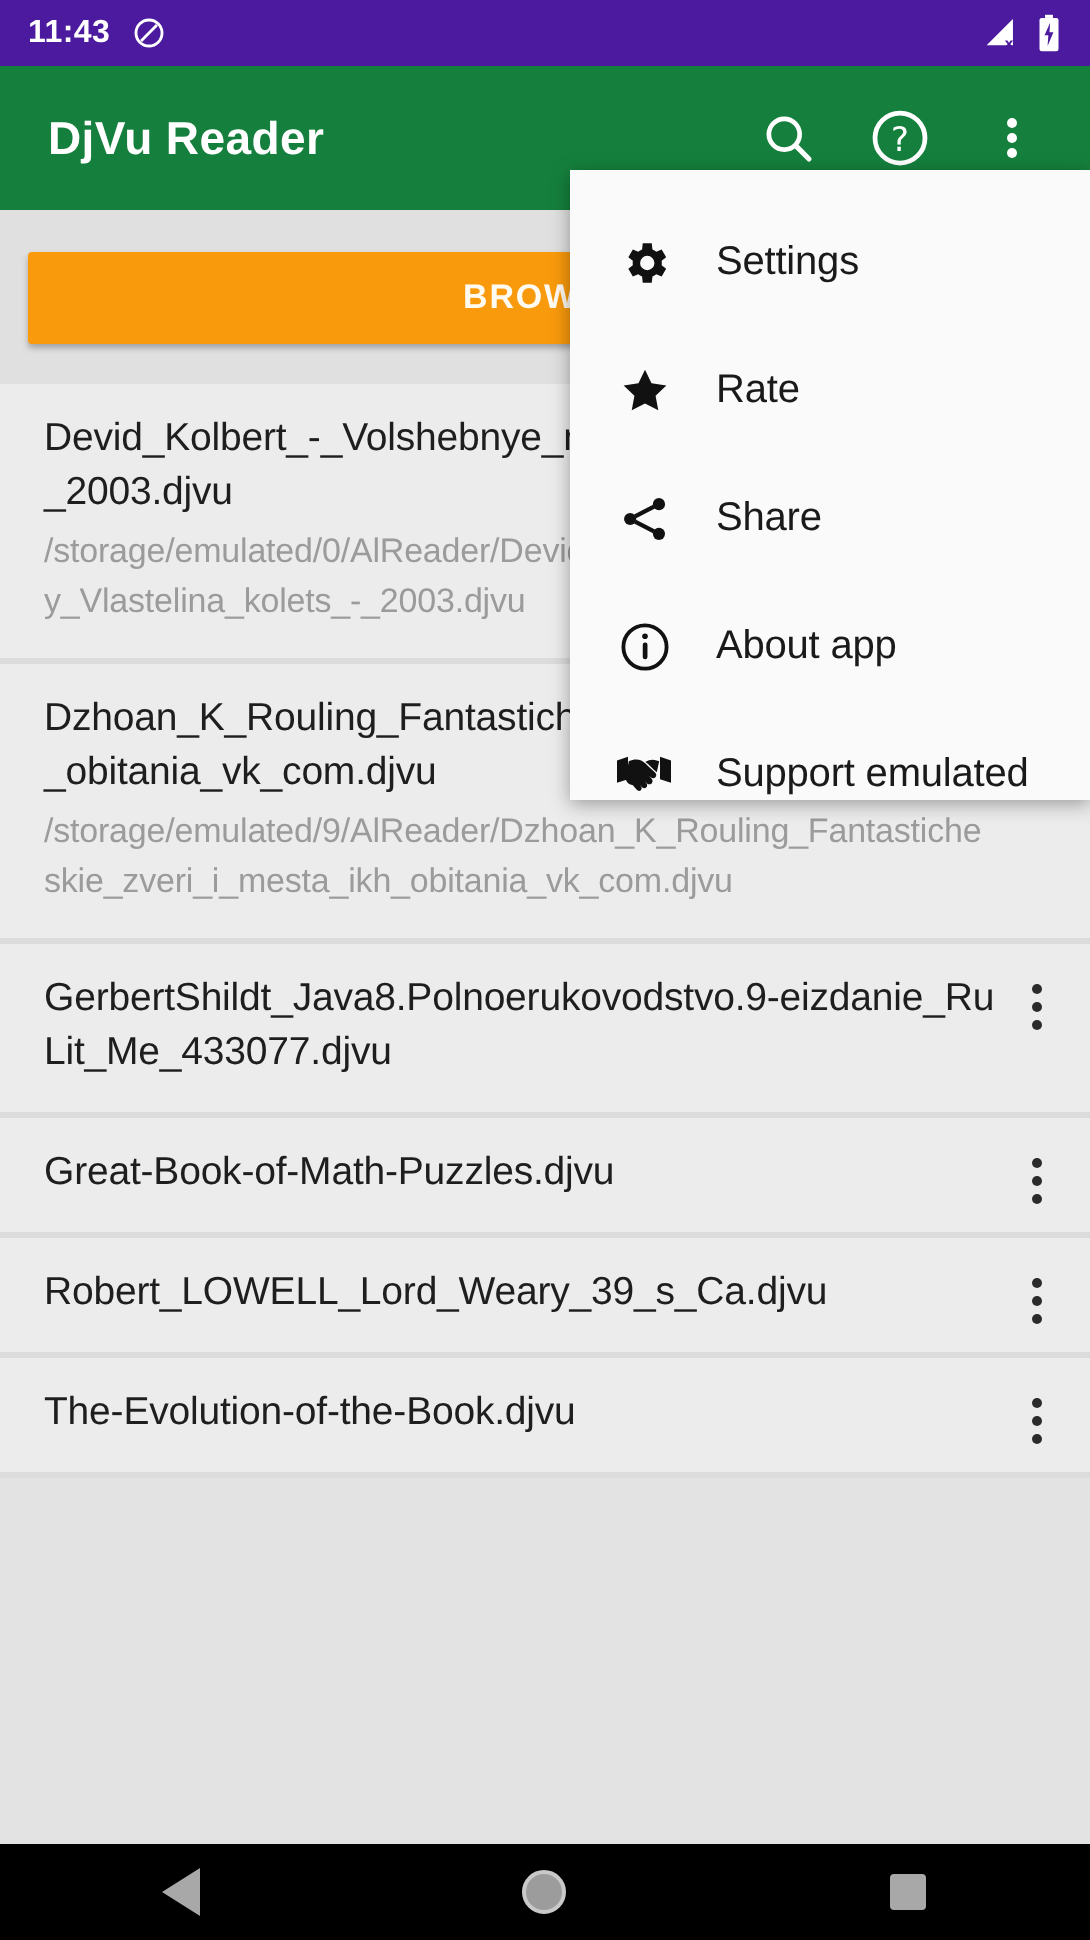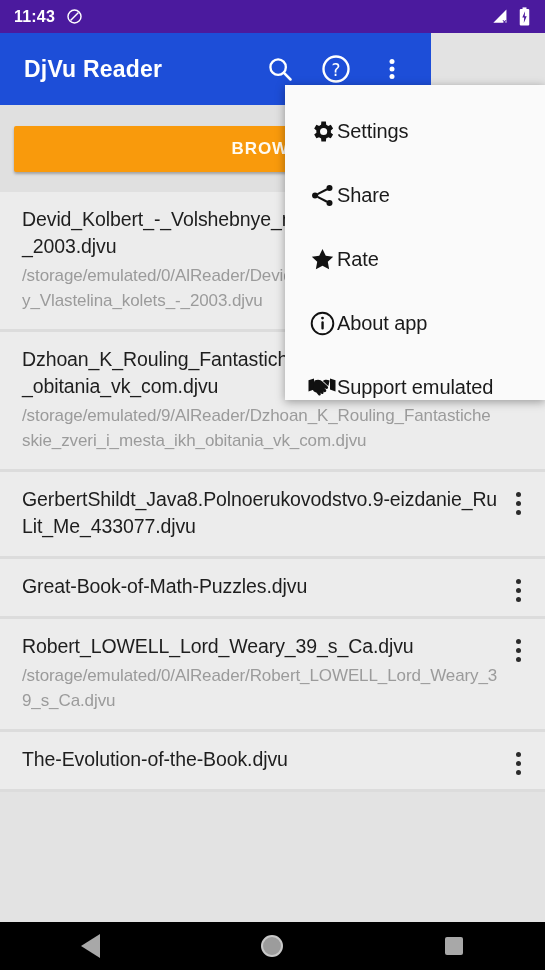"DjVu Reader" #app-bar { background: #1d4ed8 -> #15803d; width: 431px -> 545px }
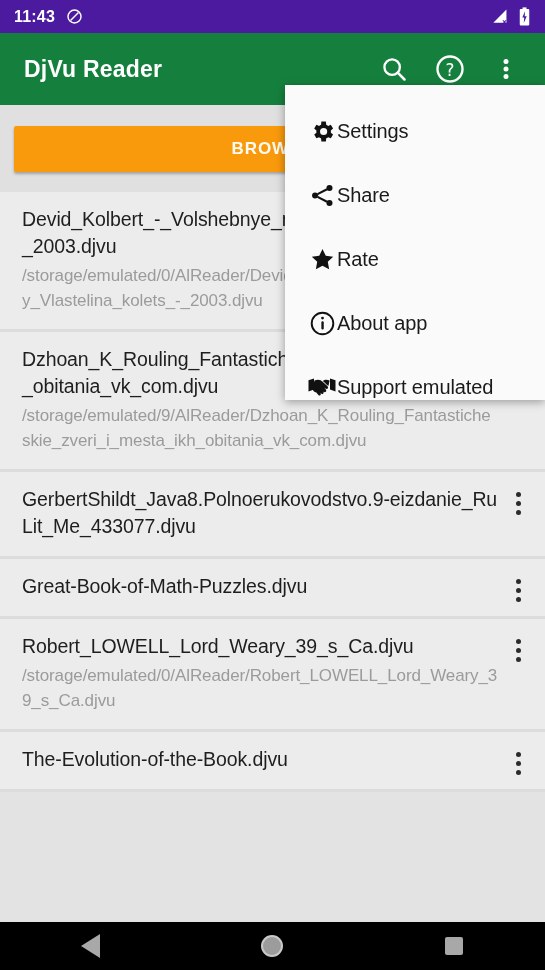"Settings" .menu-label { margin-left: none -> 21px }
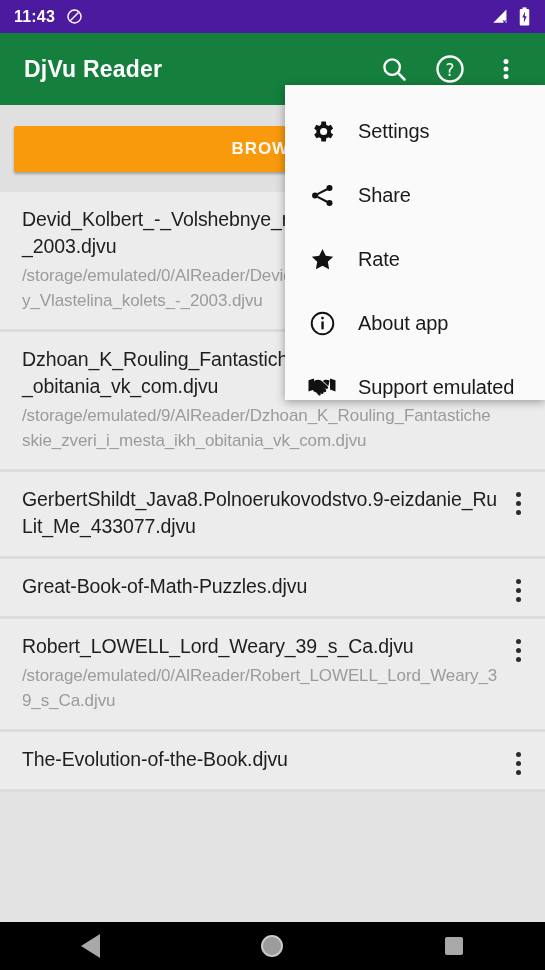"Share" div.menu-item { order: before "Rate" -> after "Rate" }
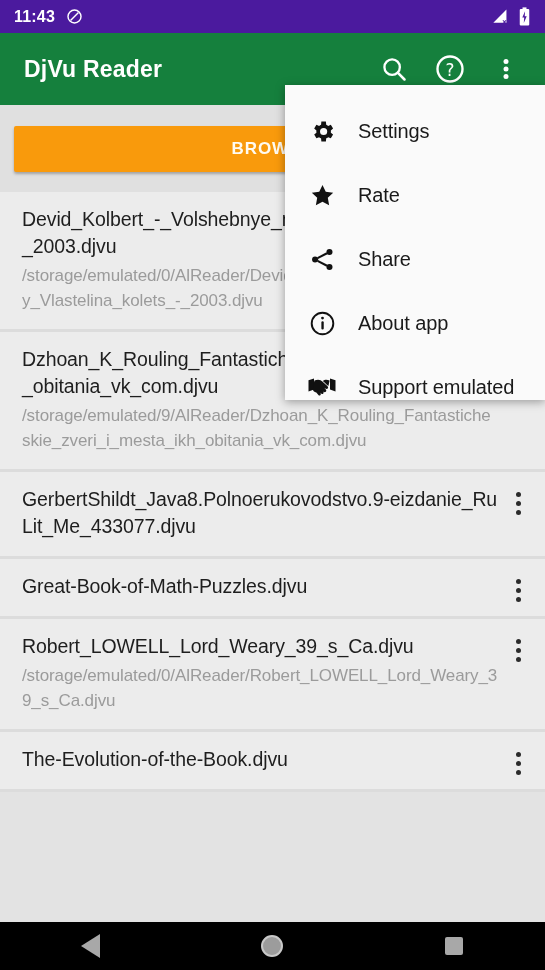"/storage/emulated/0/AlReader/Robert_LOWE" div.file-path { html: <div>/storage/emulated/0/AlReader/Robert_LOWELL_Lord_Weary_39_s_Ca.djvu</div> -> none }
